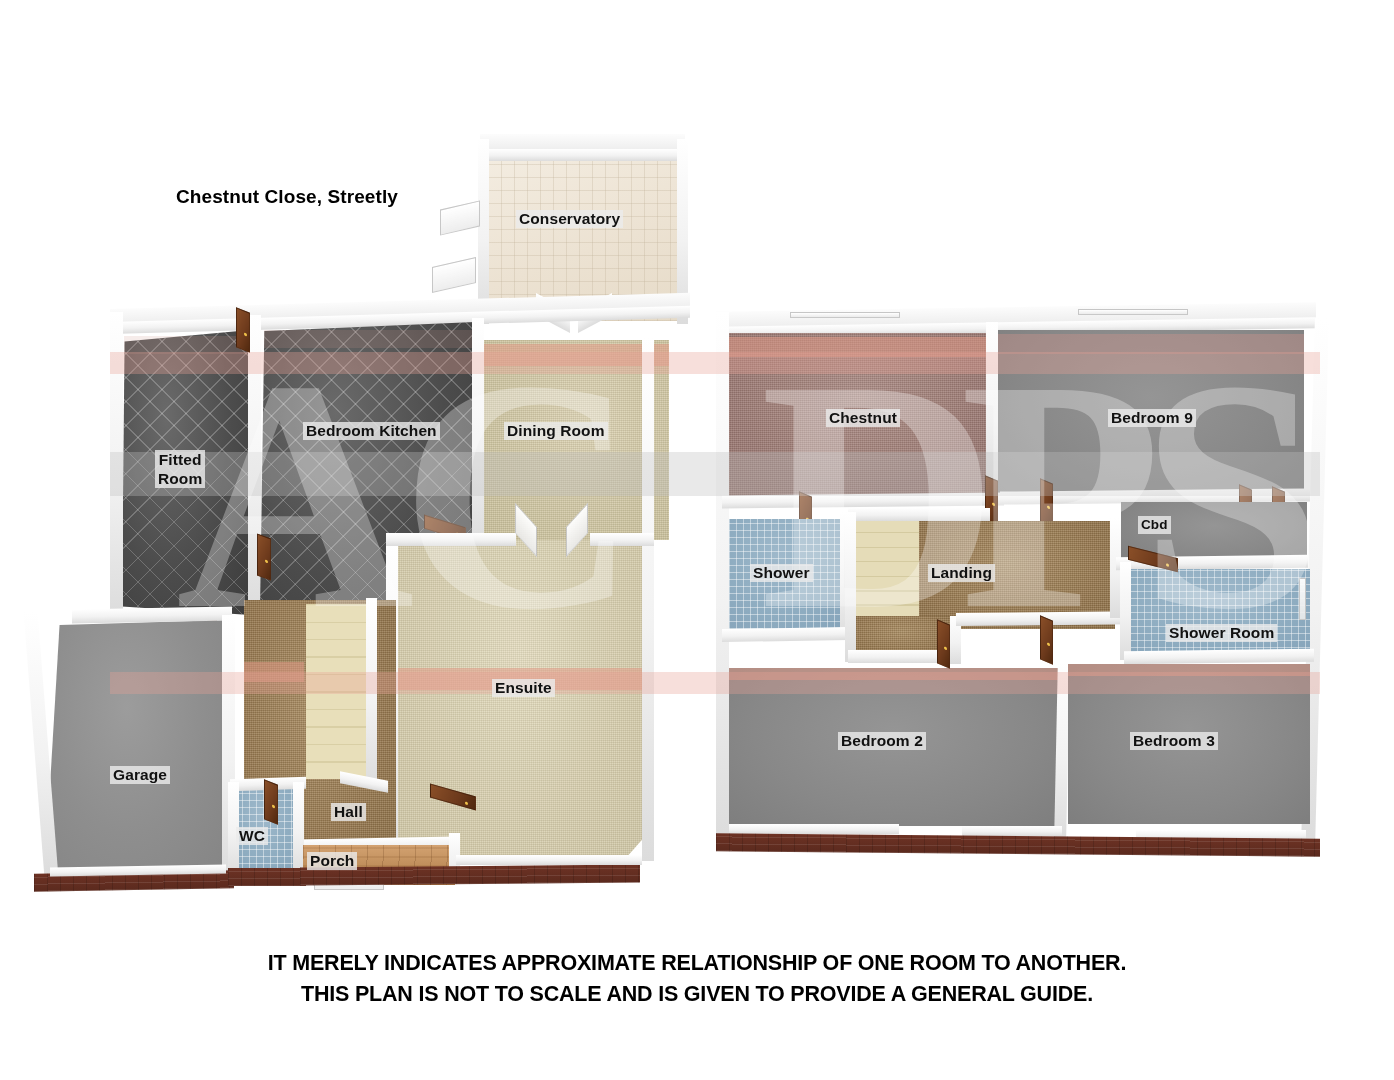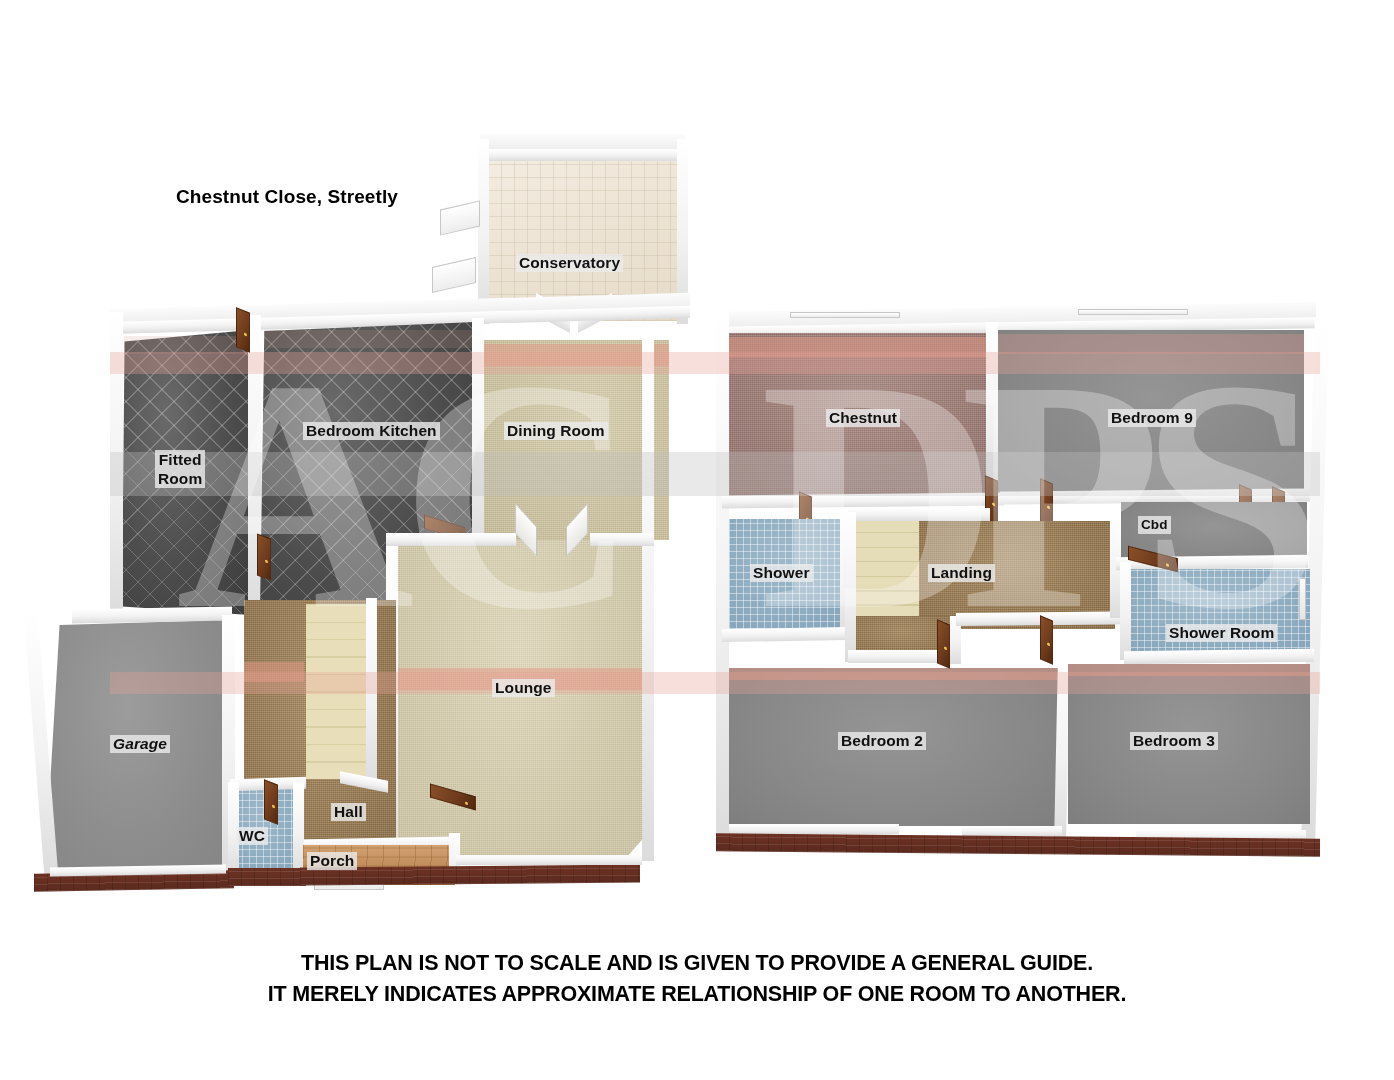"Conservatory" div.rlabel { margin-top: 44px -> none }
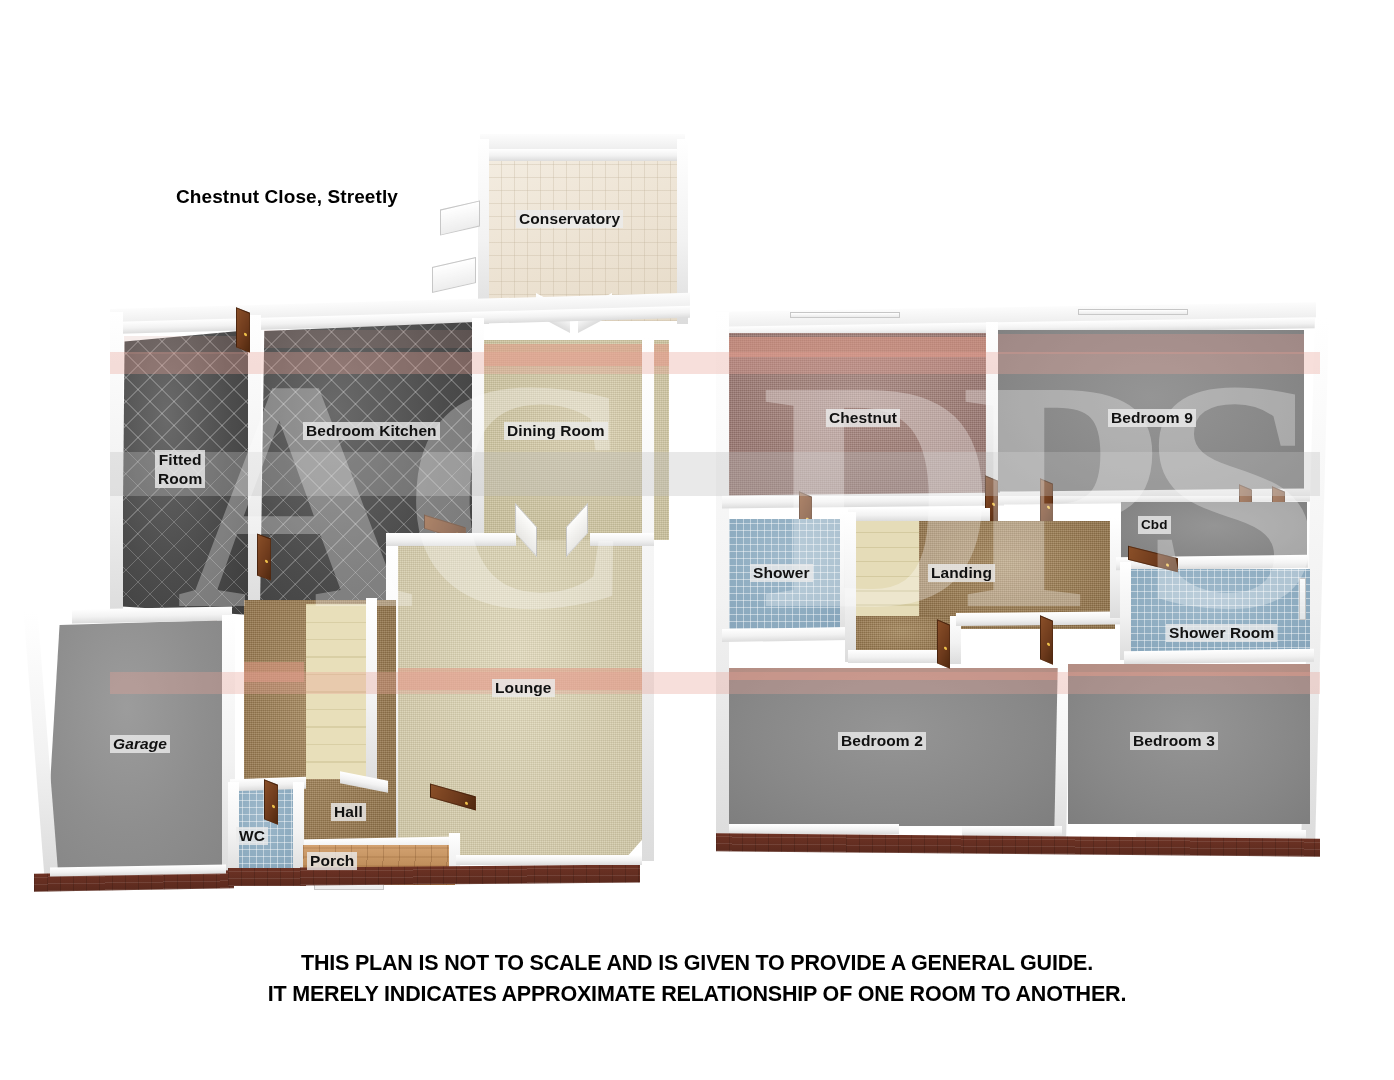"Lounge" div.rlabel { text: Lounge -> Ensuite }
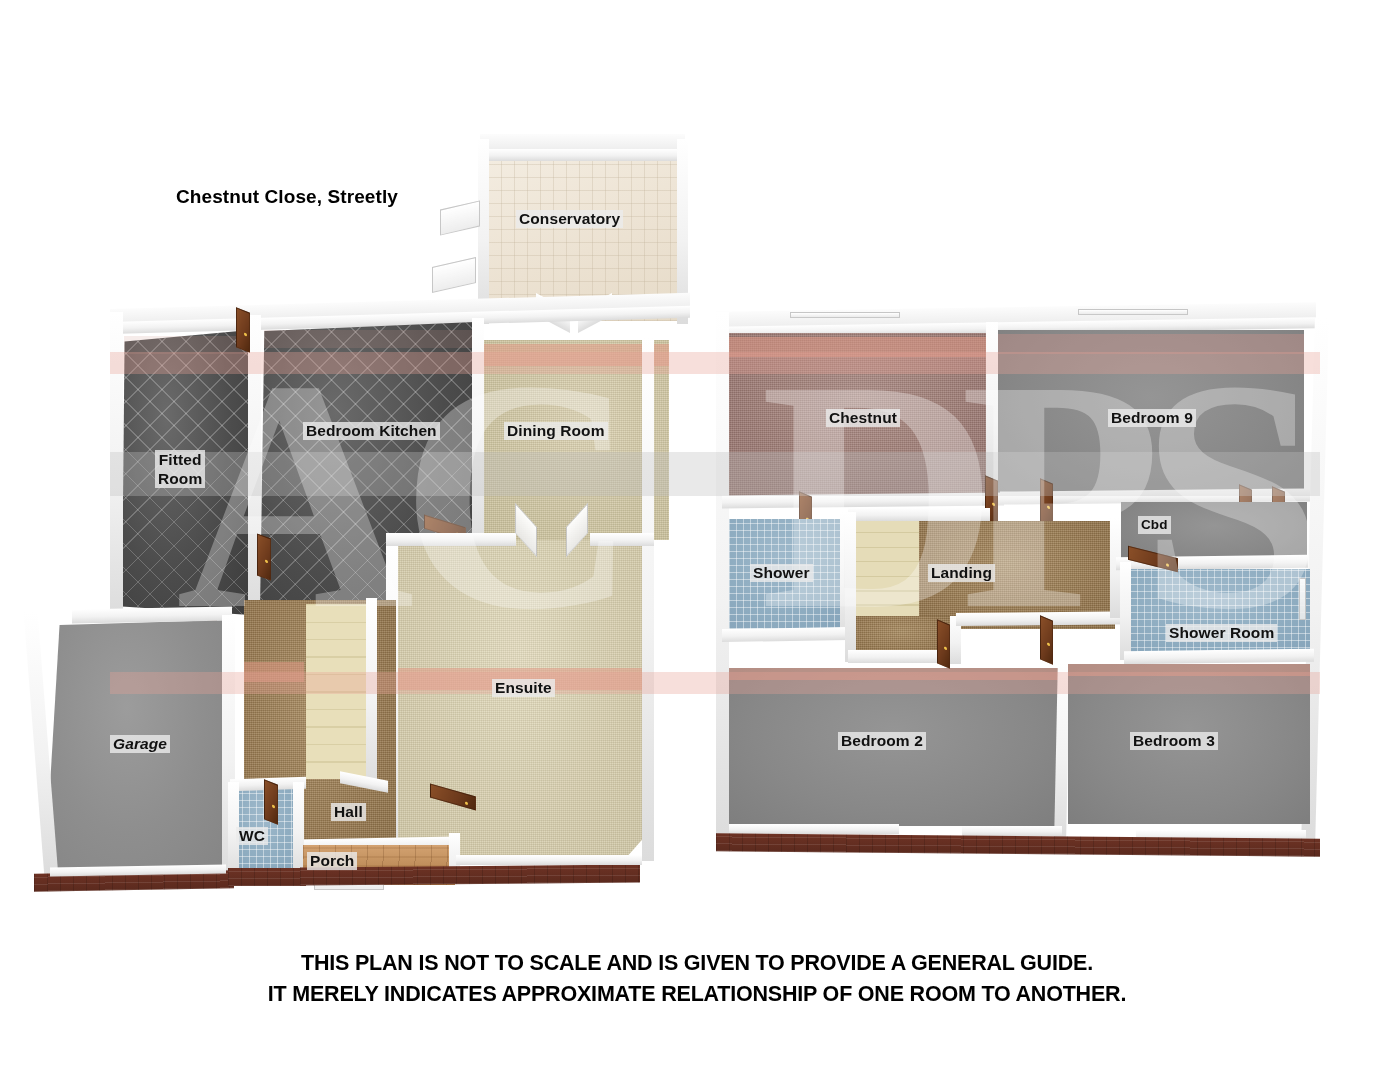"Garage" div.rlabel { font-style: italic -> none; top: 735px -> 766px }
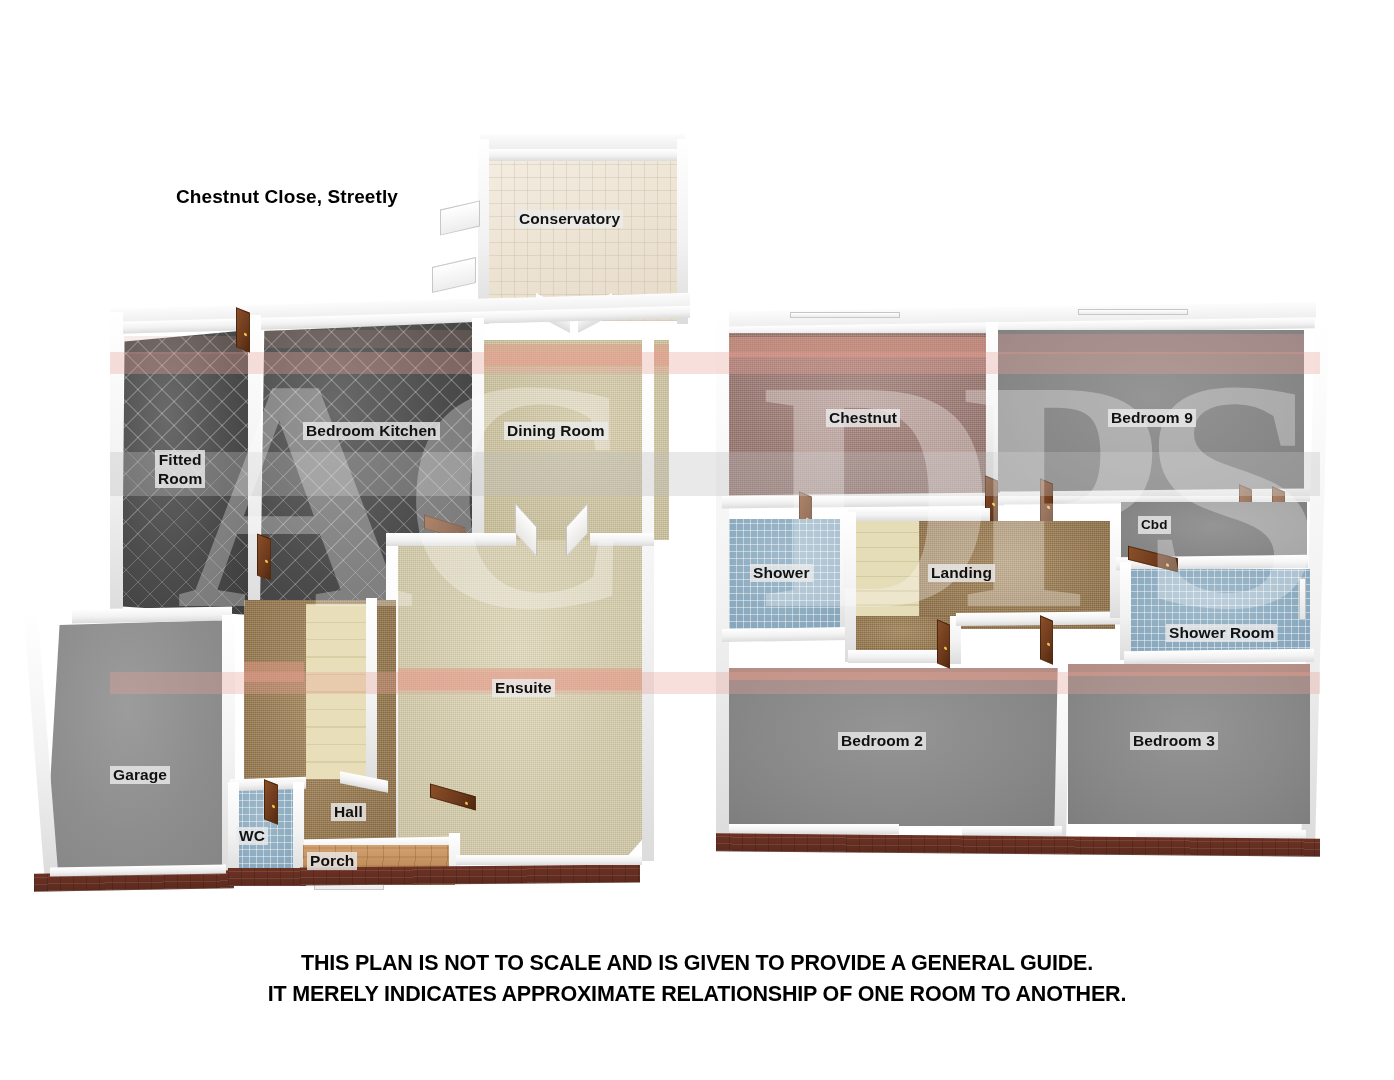"THIS PLAN IS NOT TO" div { order: before "IT MERELY INDICATES APPROXIMATE" -> after "IT MERELY INDICATES APPROXIMATE" }
